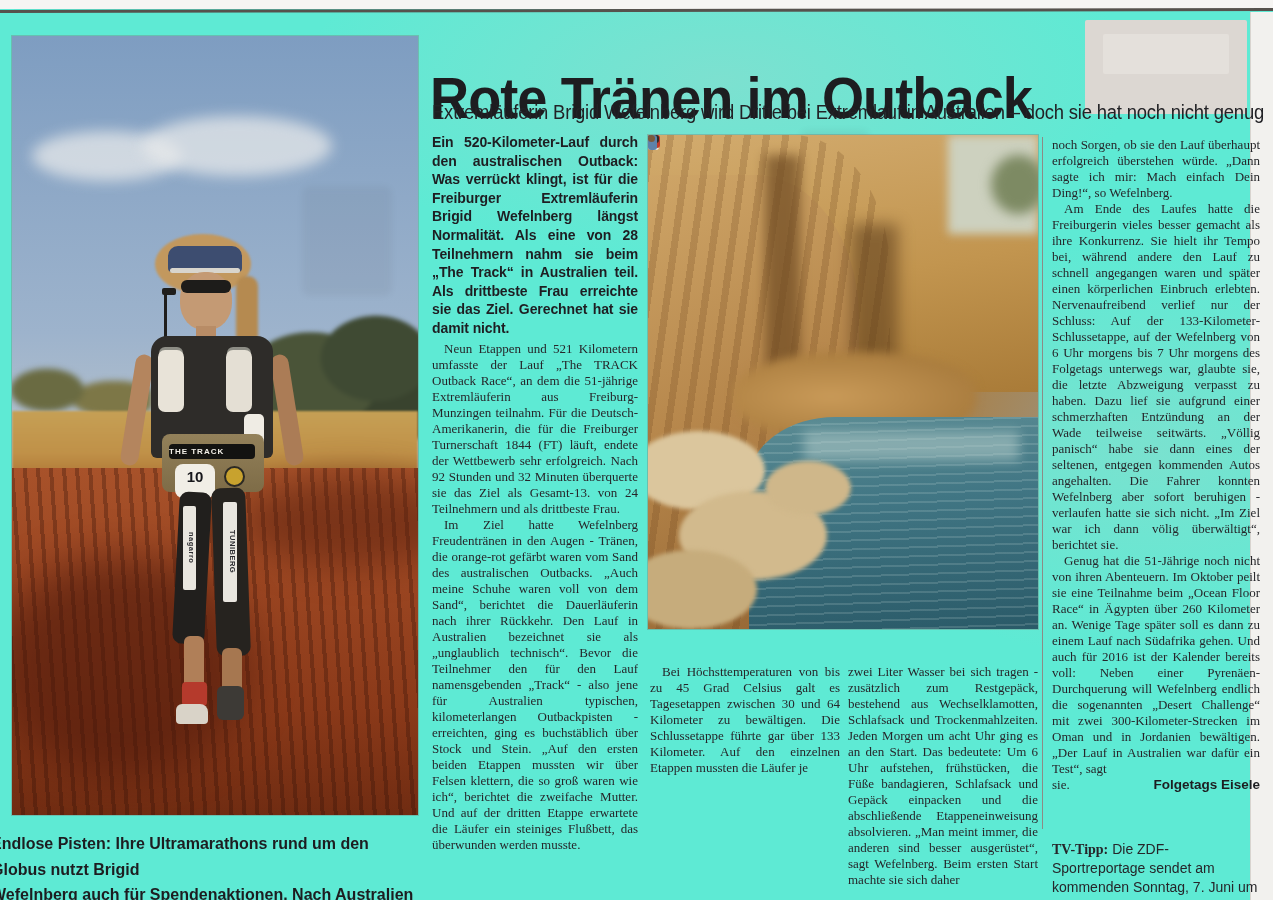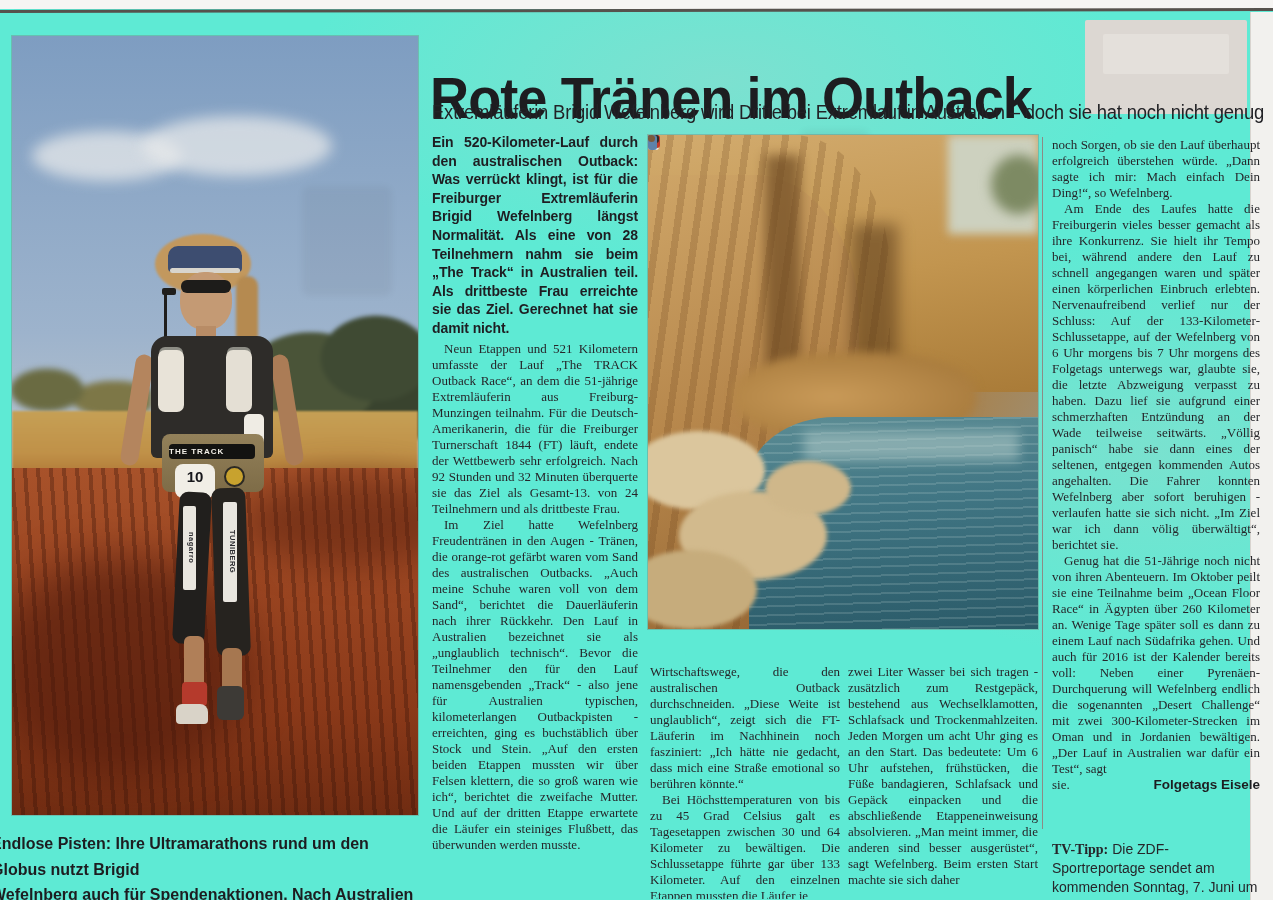"Wirtschaftswege, die den australischen" p { html: <p>Wirtschaftswege, die den australischen Outback durchschneiden. „Diese Weite ist unglaublich“, zeigt sich die FT-Läuferin im Nachhinein noch fasziniert: „Ich hätte nie gedacht, dass mich eine Straße emotional so berühren könnte.“</p> -> none }
